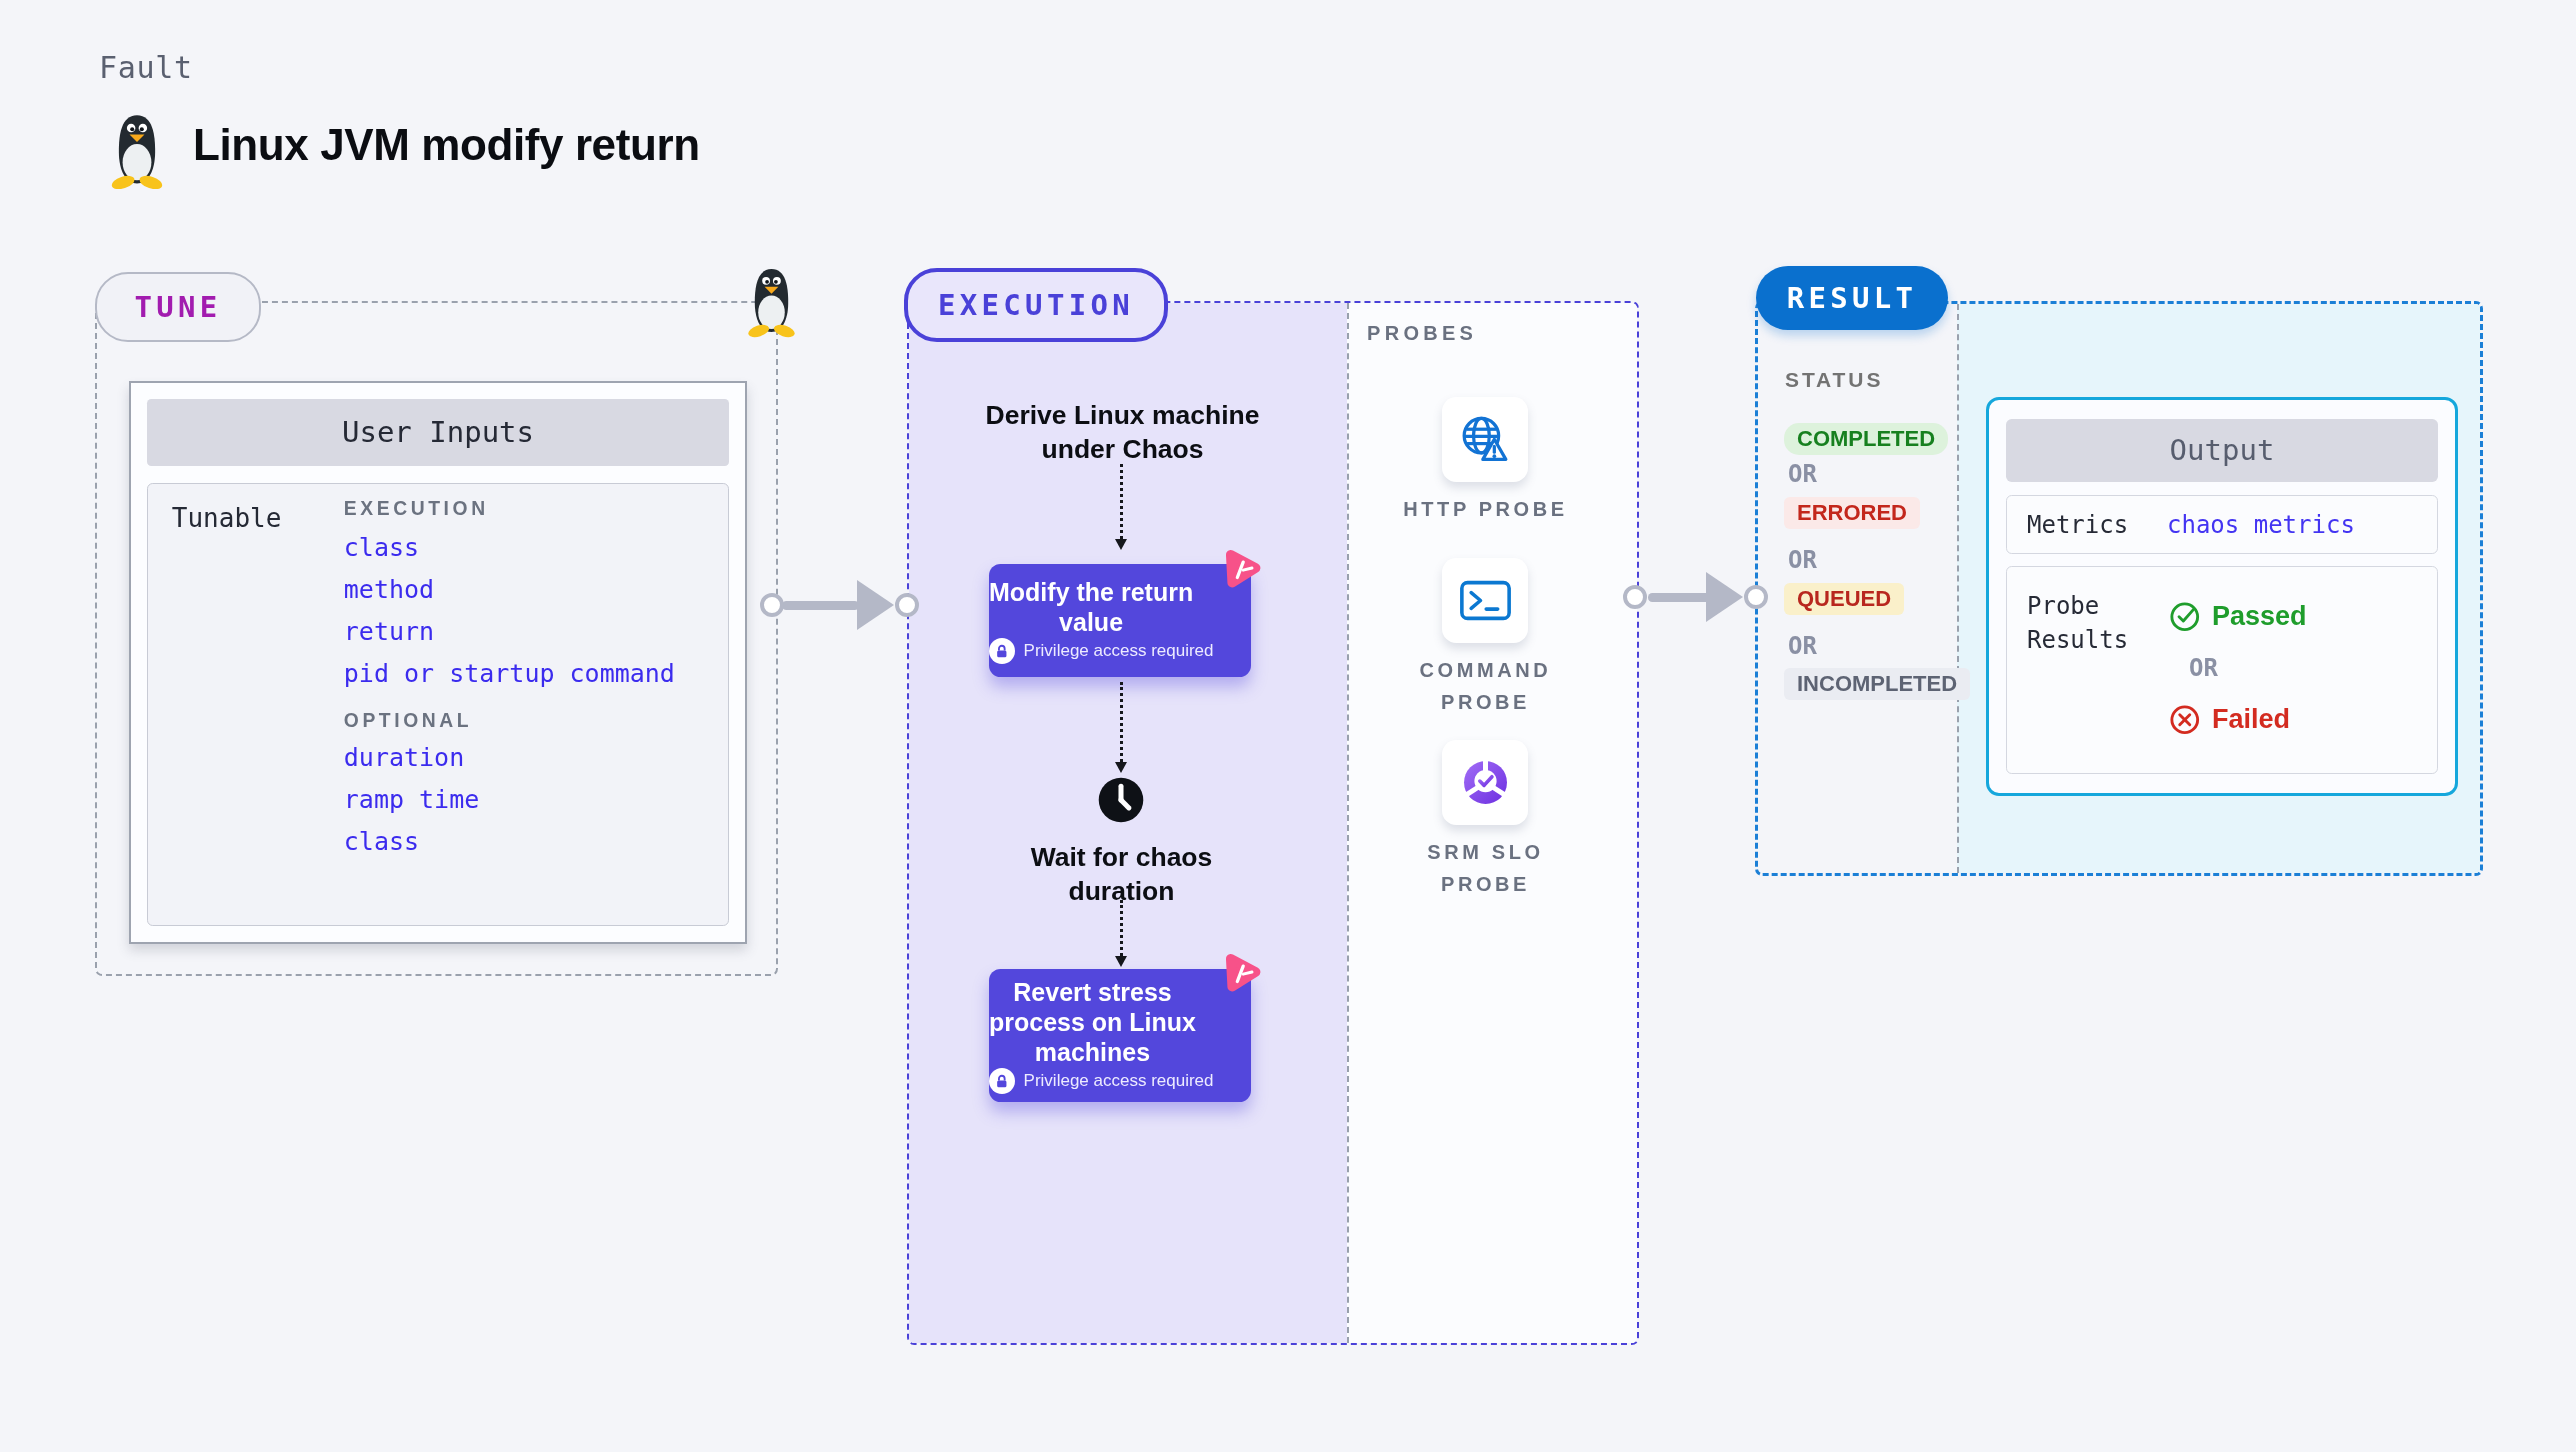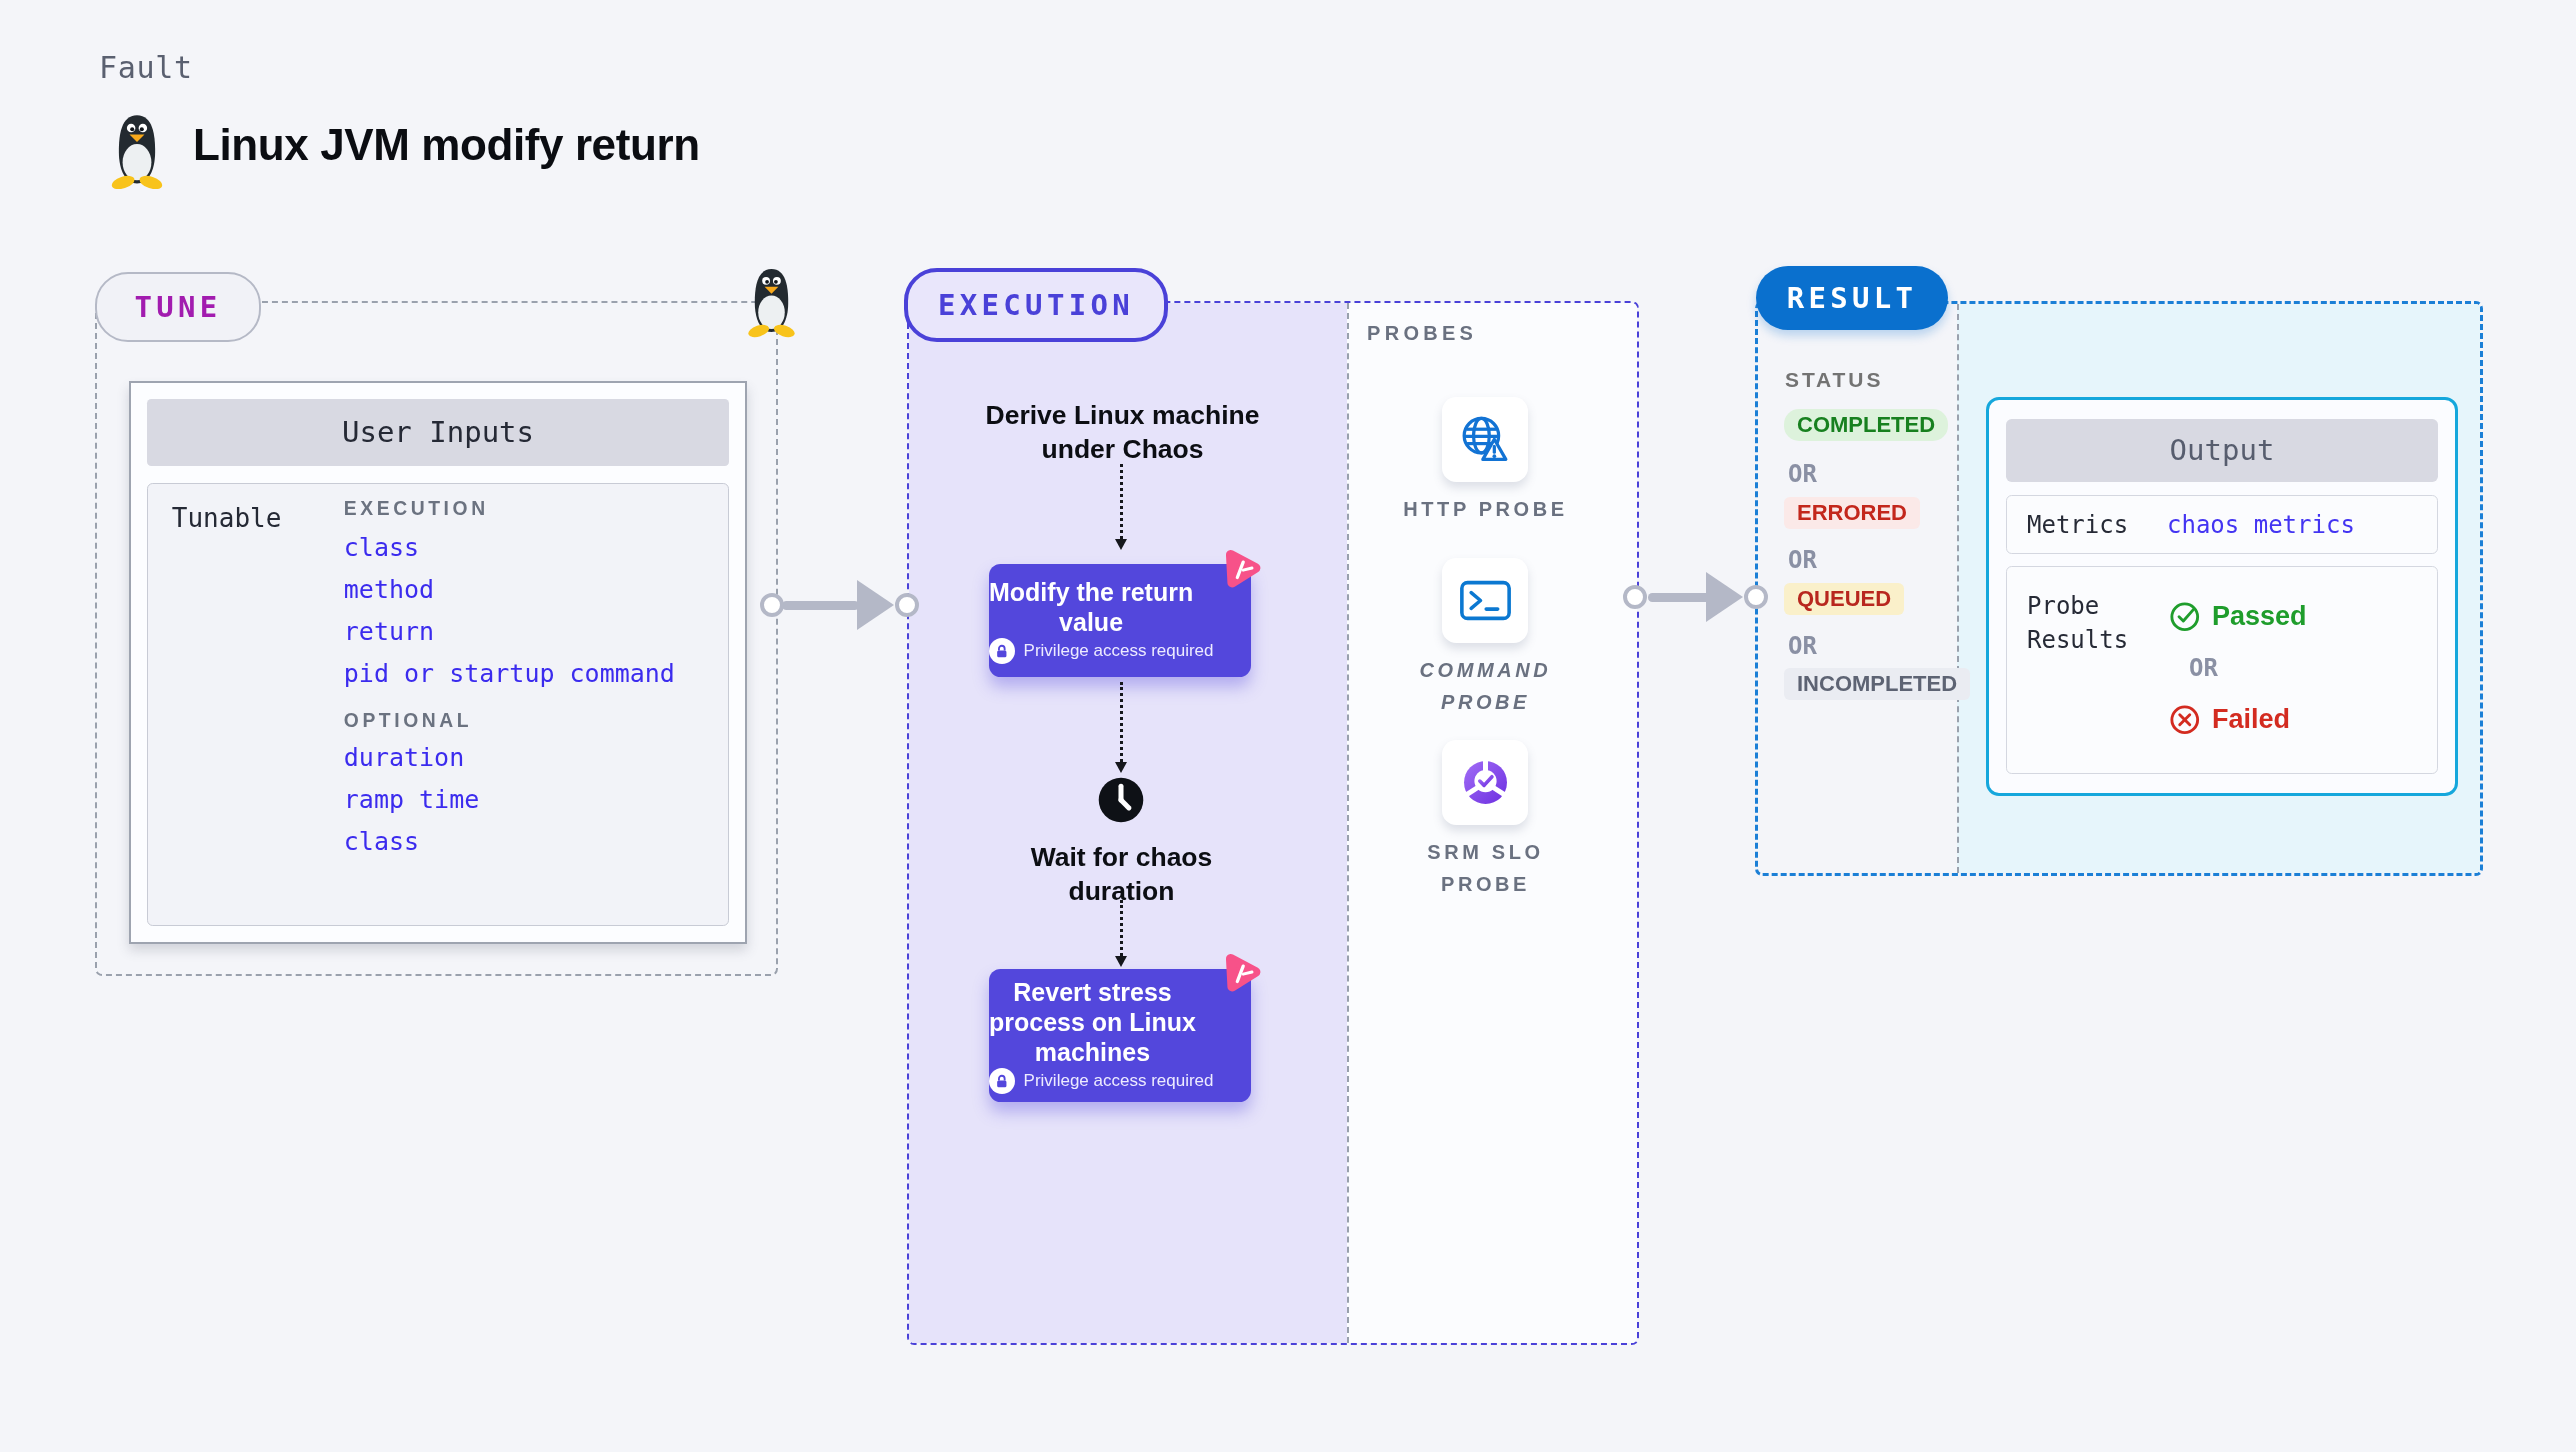"COMPLETED" .badge.b0 { top: 409px -> 423px }
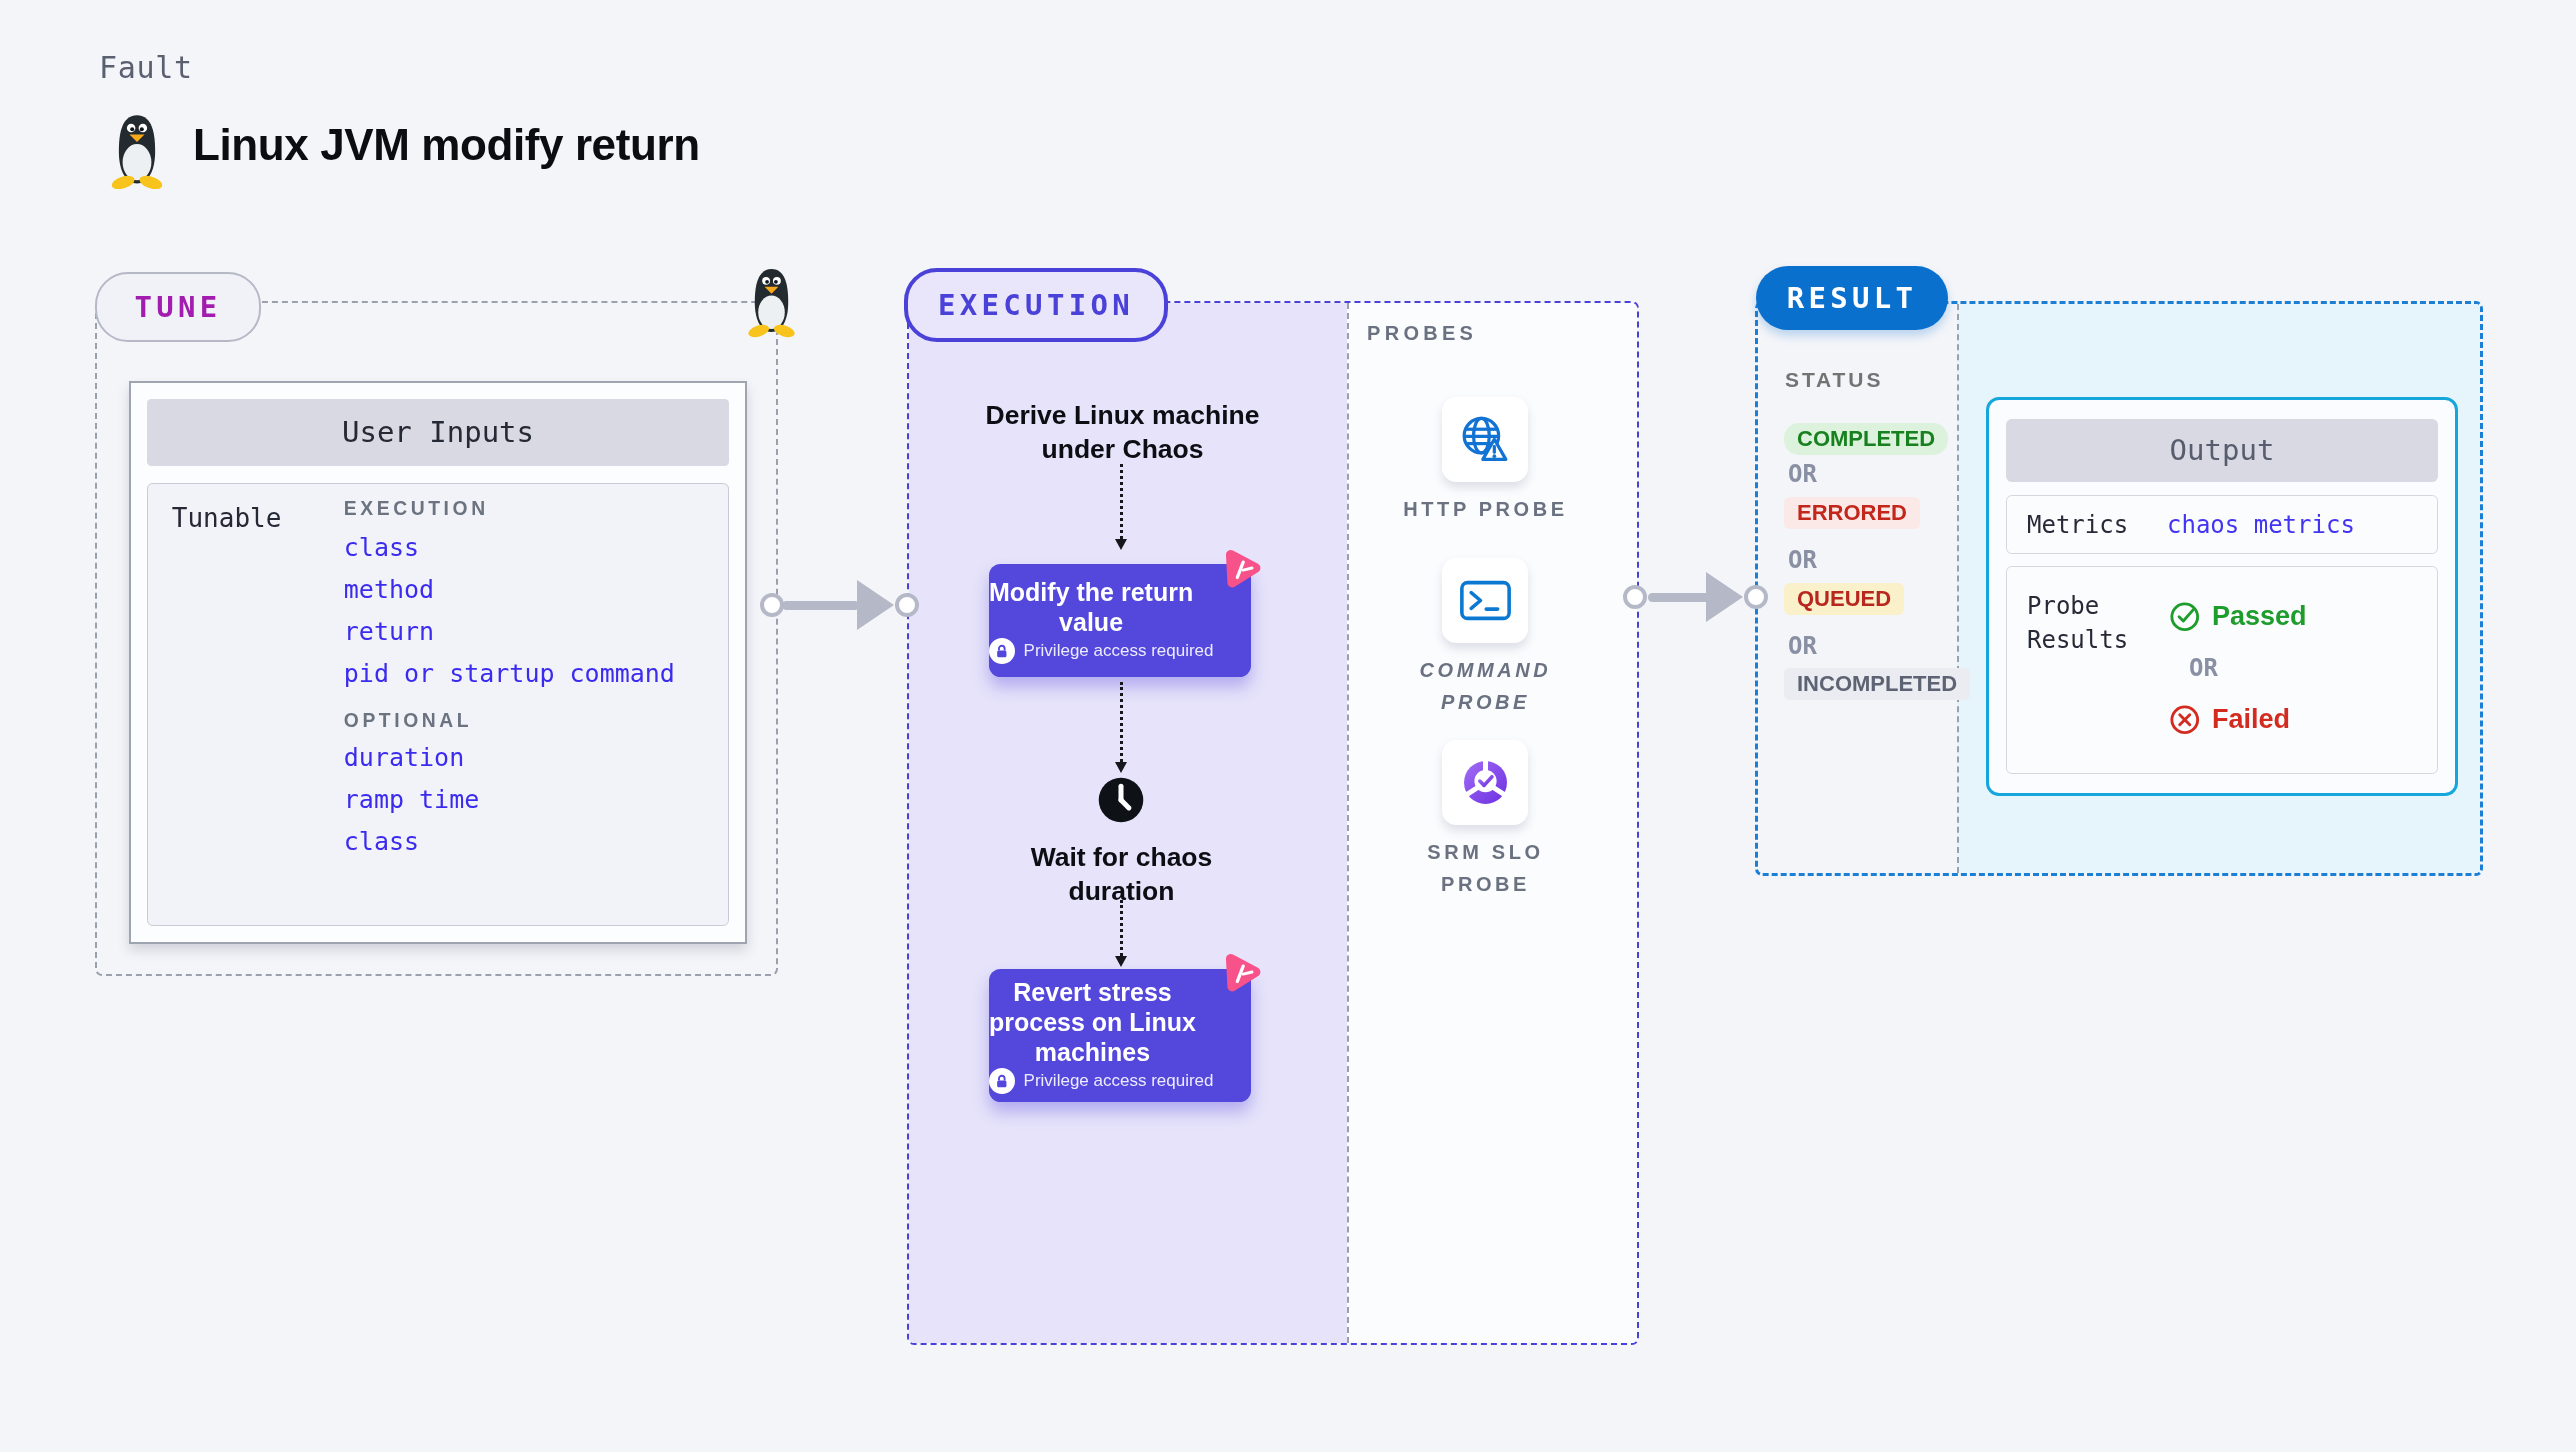"COMMAND" .probe-name.n2 { font-style: italic -> none }
